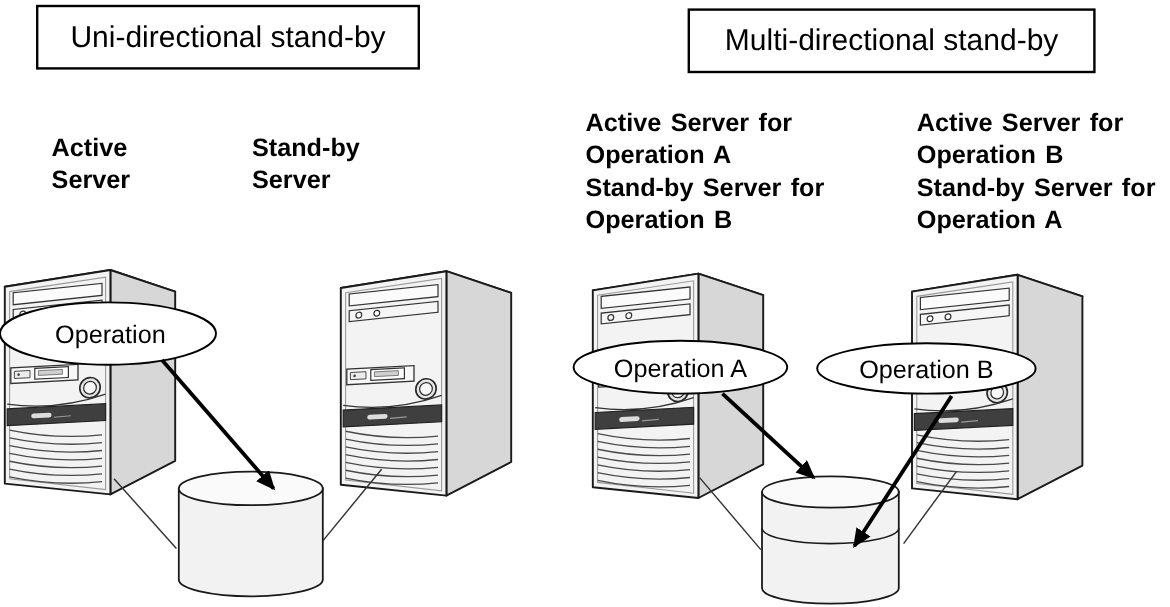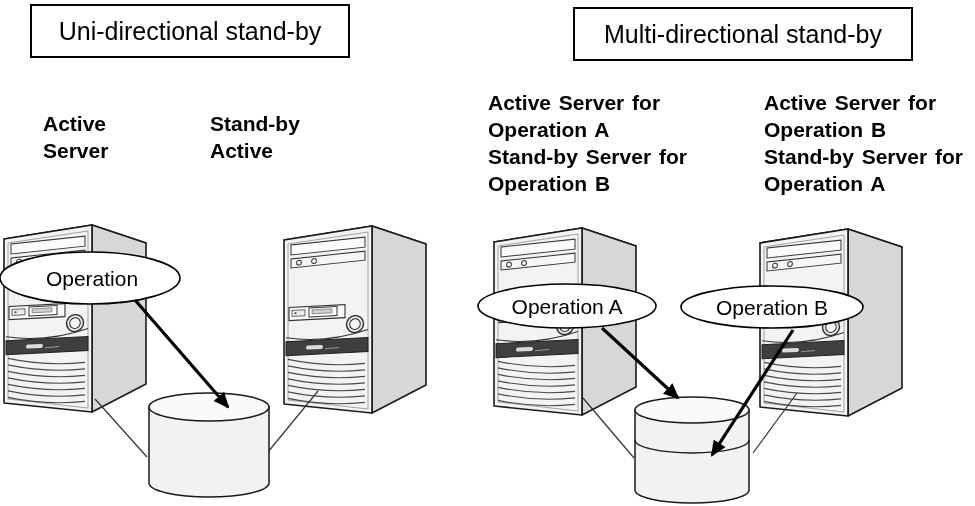"Stand-by" div.label { text: Active -> Server }
